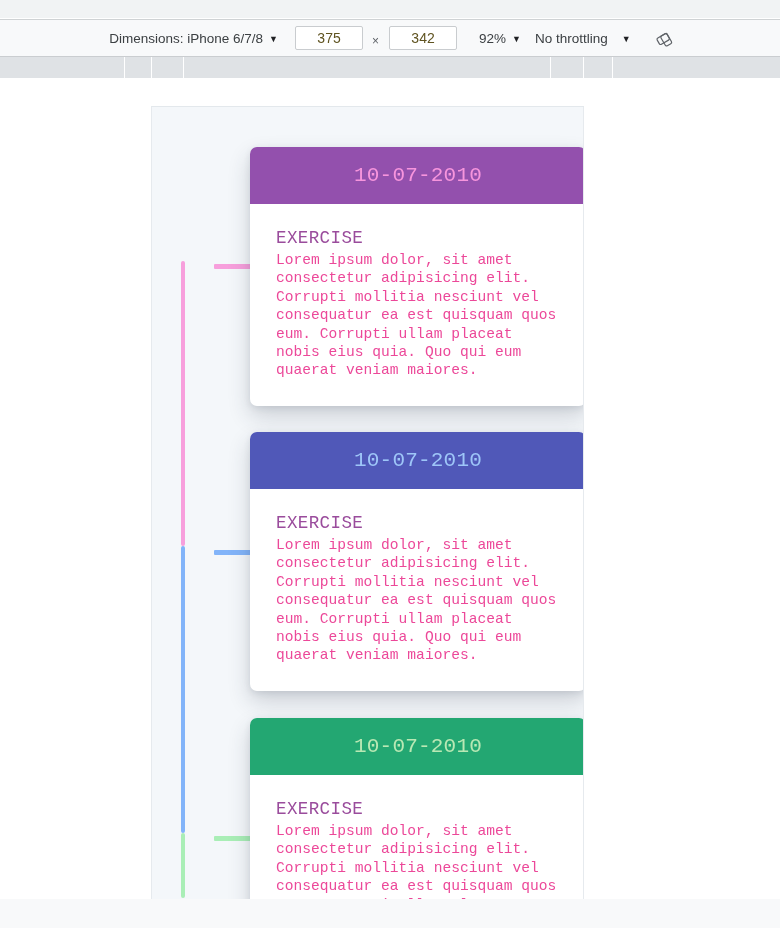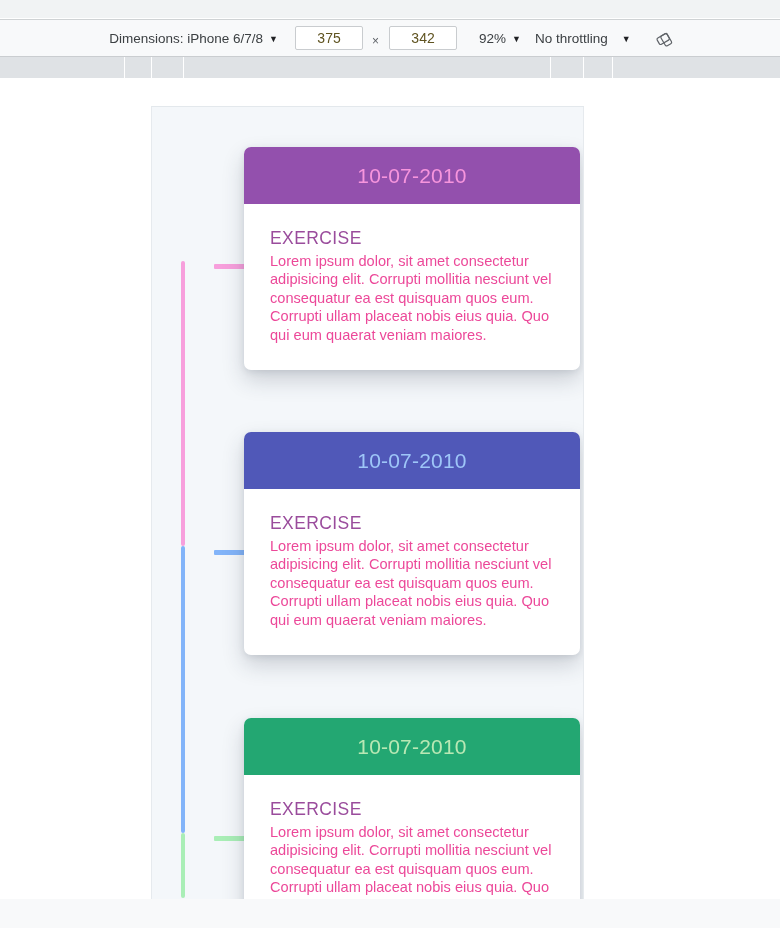"10-07-2010" .card { font-family: none -> Liberation Mono, monospace; left: 92px -> 98px }
